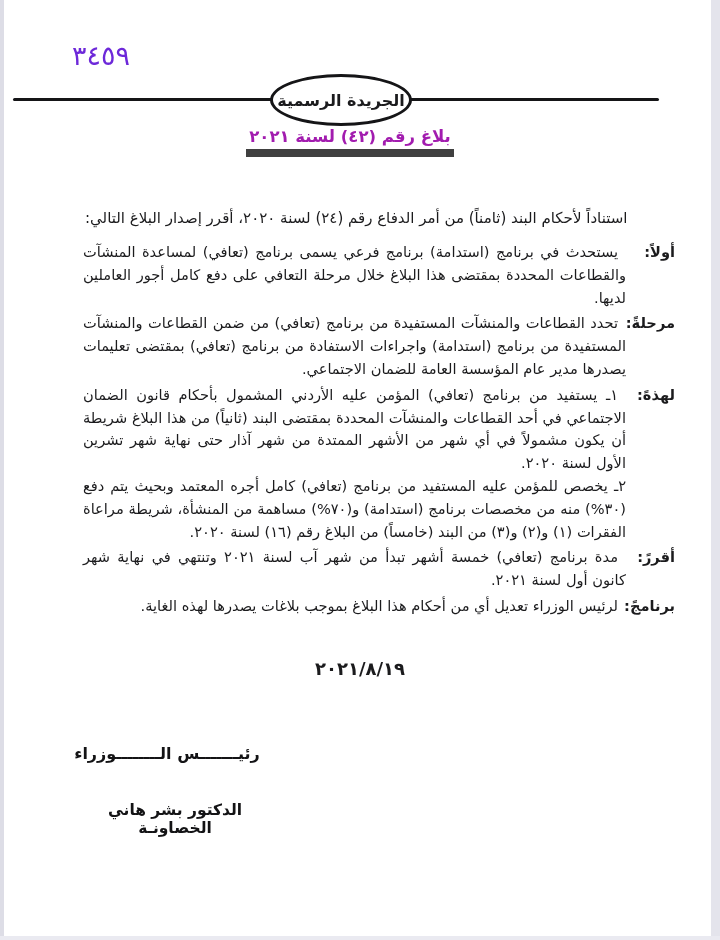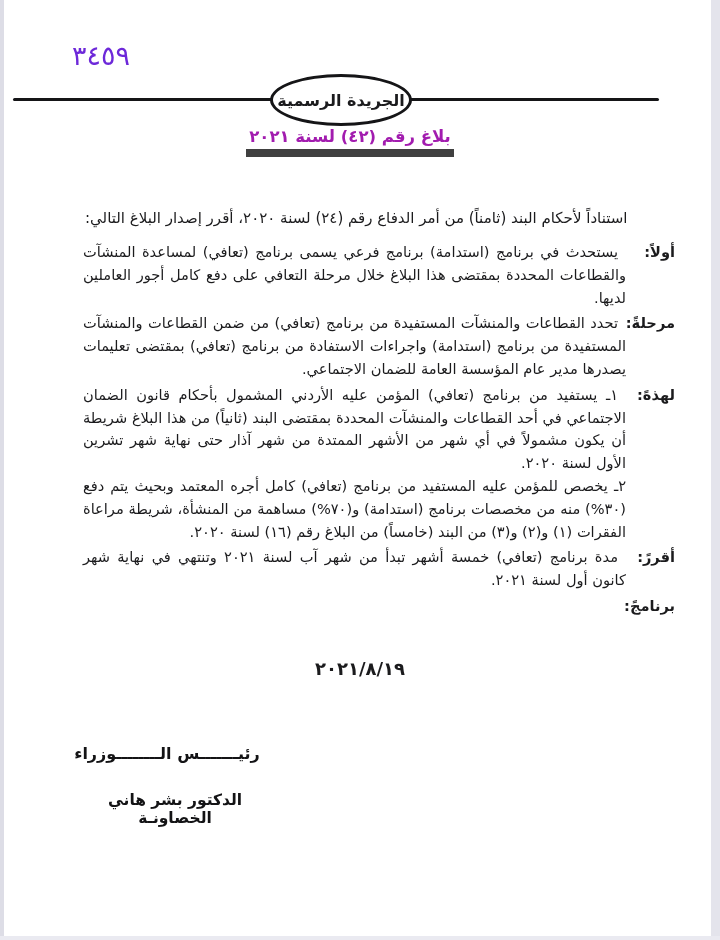"لرئيس الوزراء تعديل أي من" span { html: none -> <span>لرئيس الوزراء تعديل أي من أحكام هذا البلاغ بموجب بلاغات يصدرها لهذه الغاية.</span> }
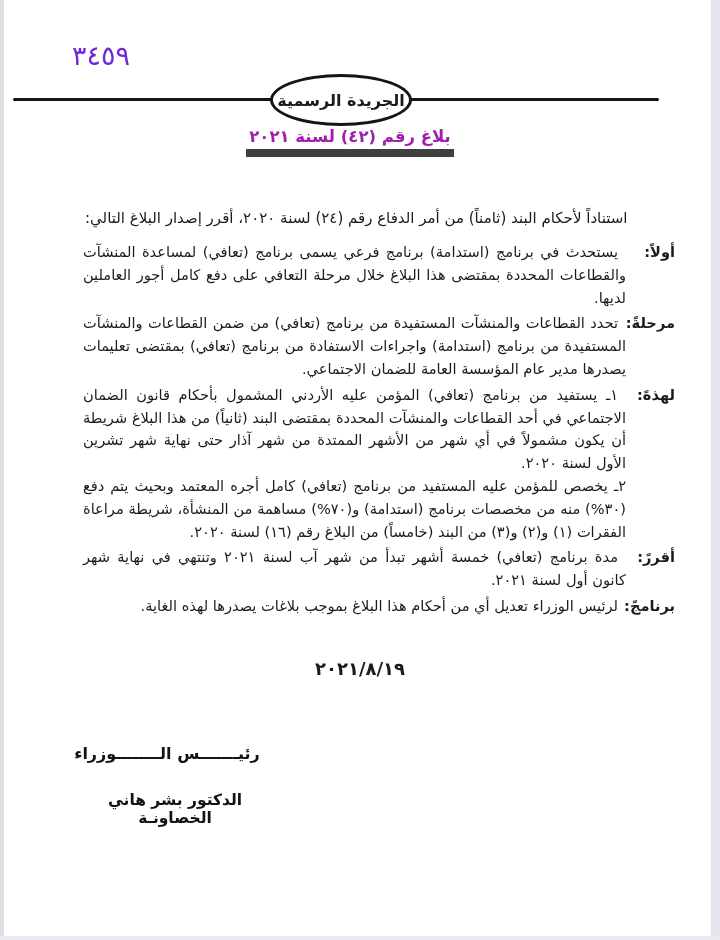"رئيـــــــس الــــــــوزراء" .sig-title { margin-bottom: 28px -> 38px }
